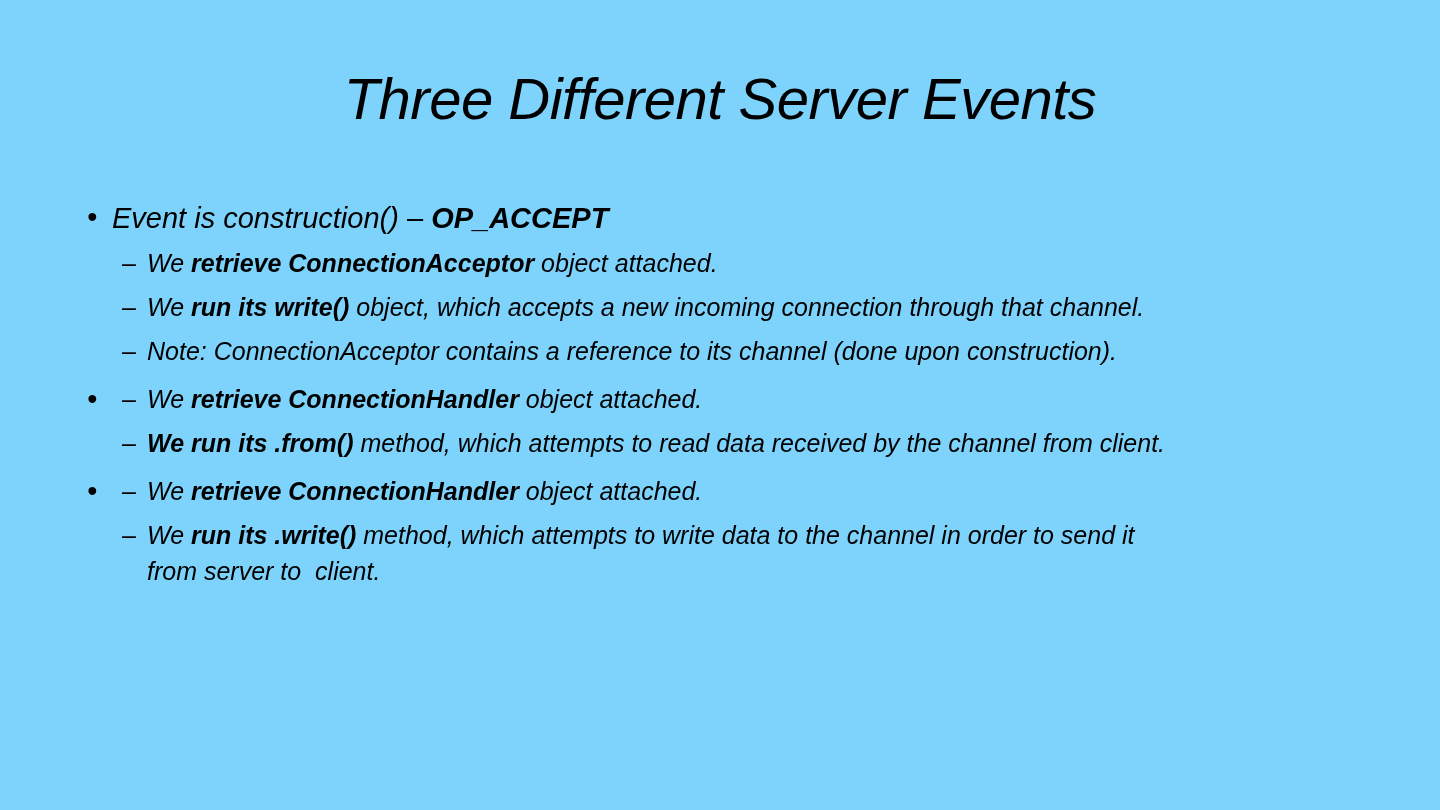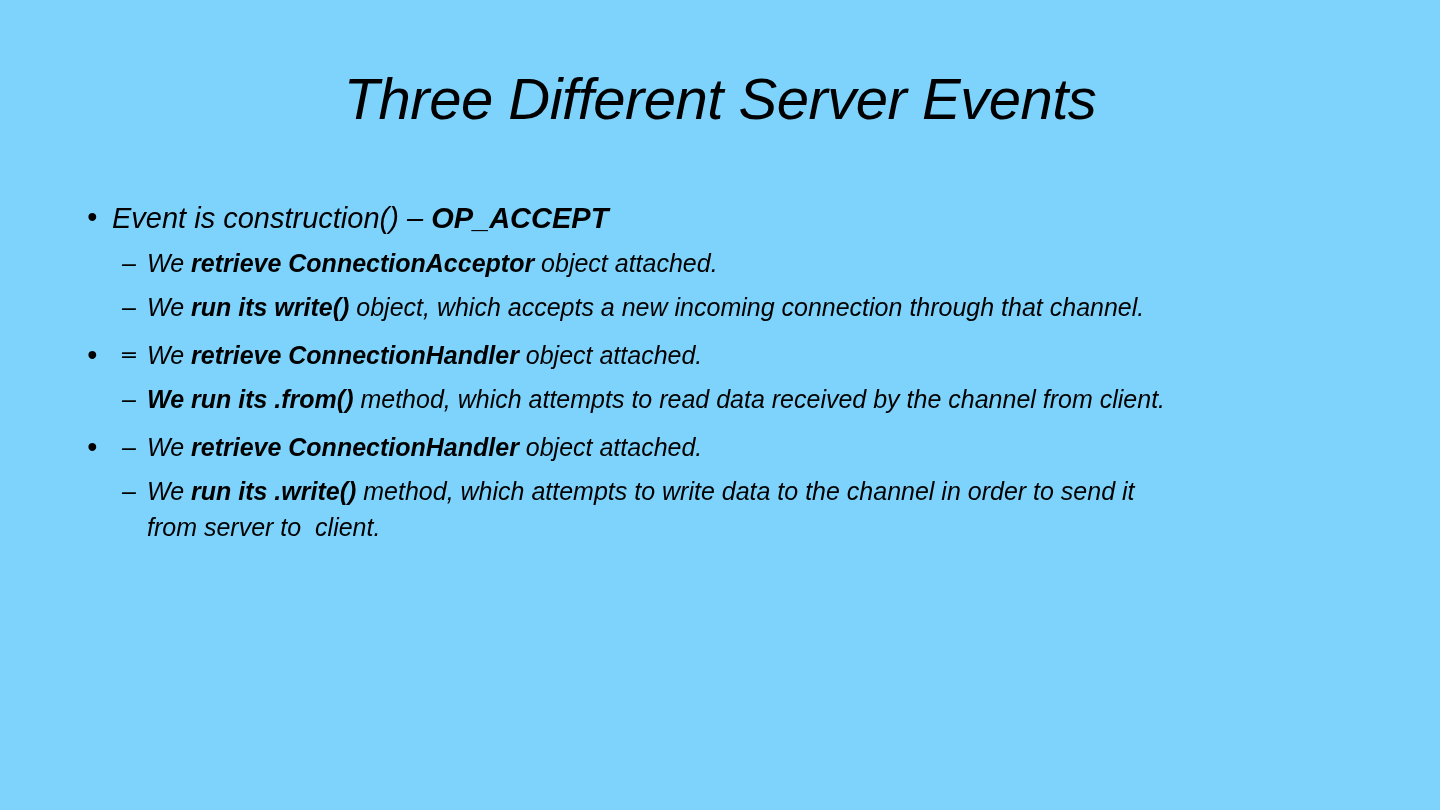"Note: ConnectionAcceptor contains a" span.text { html: none -> <span><span>Note: ConnectionAcceptor contains a reference to its channel (done upon construction).</span></span> }
